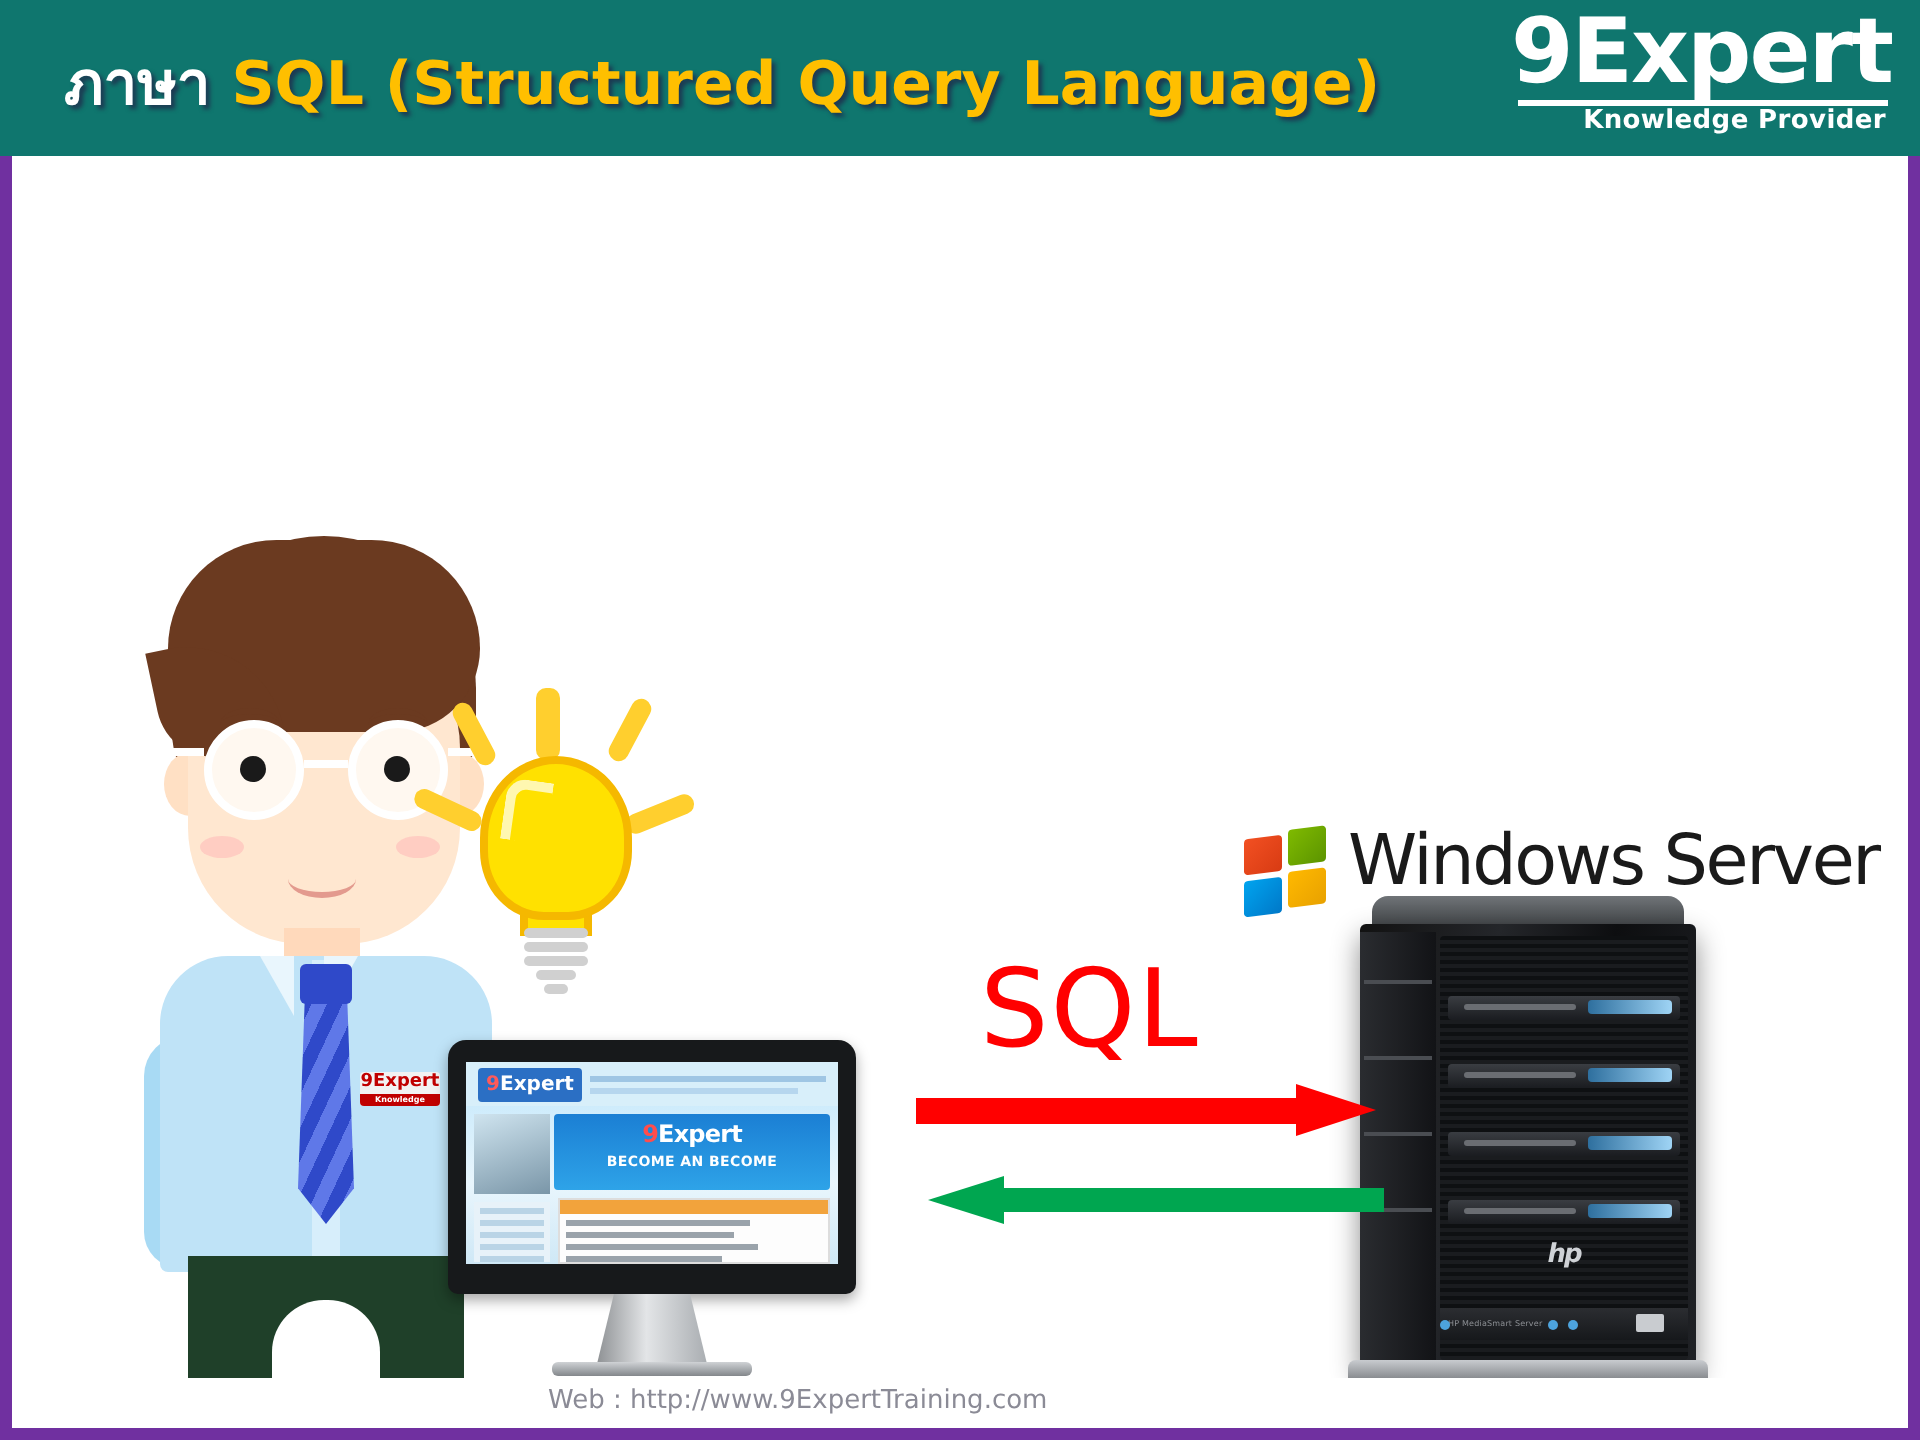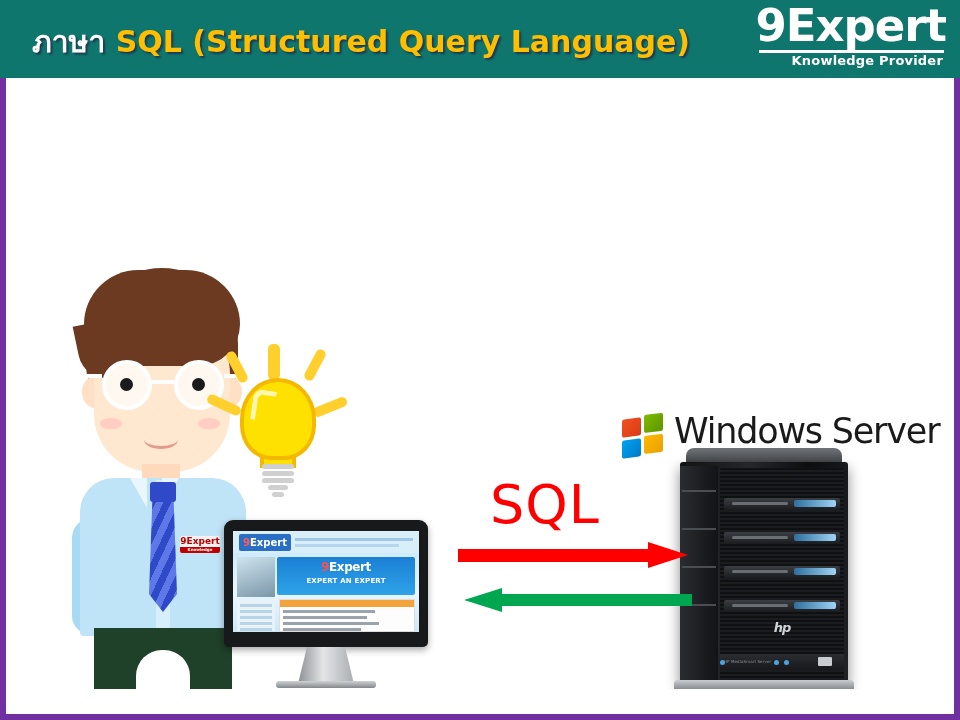"EXPERT AN EXPERT" div.mon-hero-s { text: EXPERT AN EXPERT -> BECOME AN BECOME }
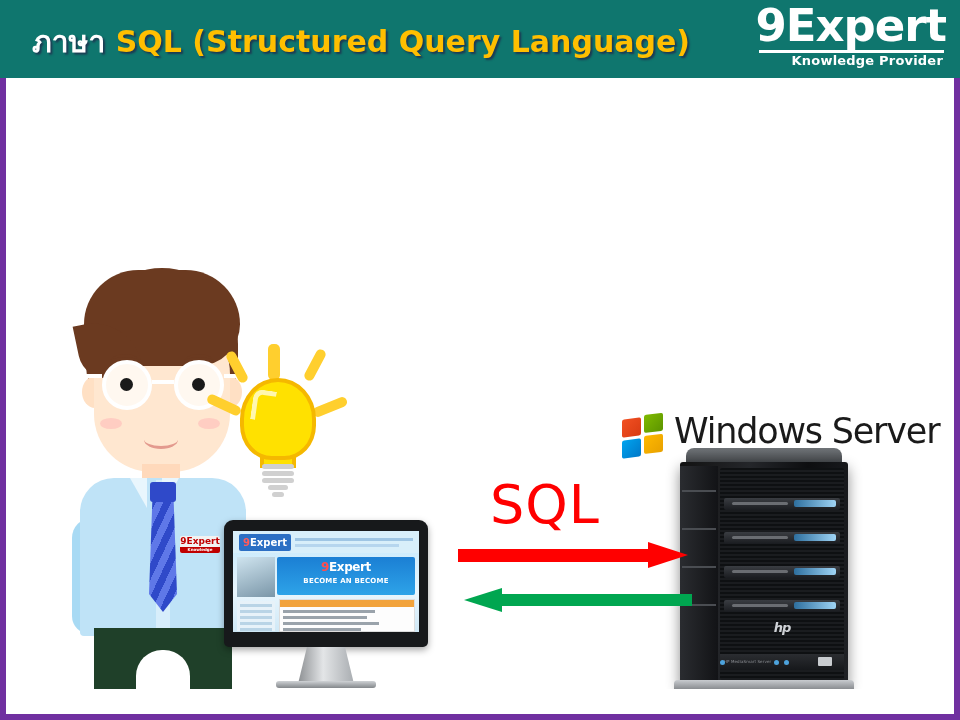"Web : http://www.9ExpertTraining.com" div.footer-web { html: none -> <div>Web : http://www.9ExpertTraining.com</div> }
